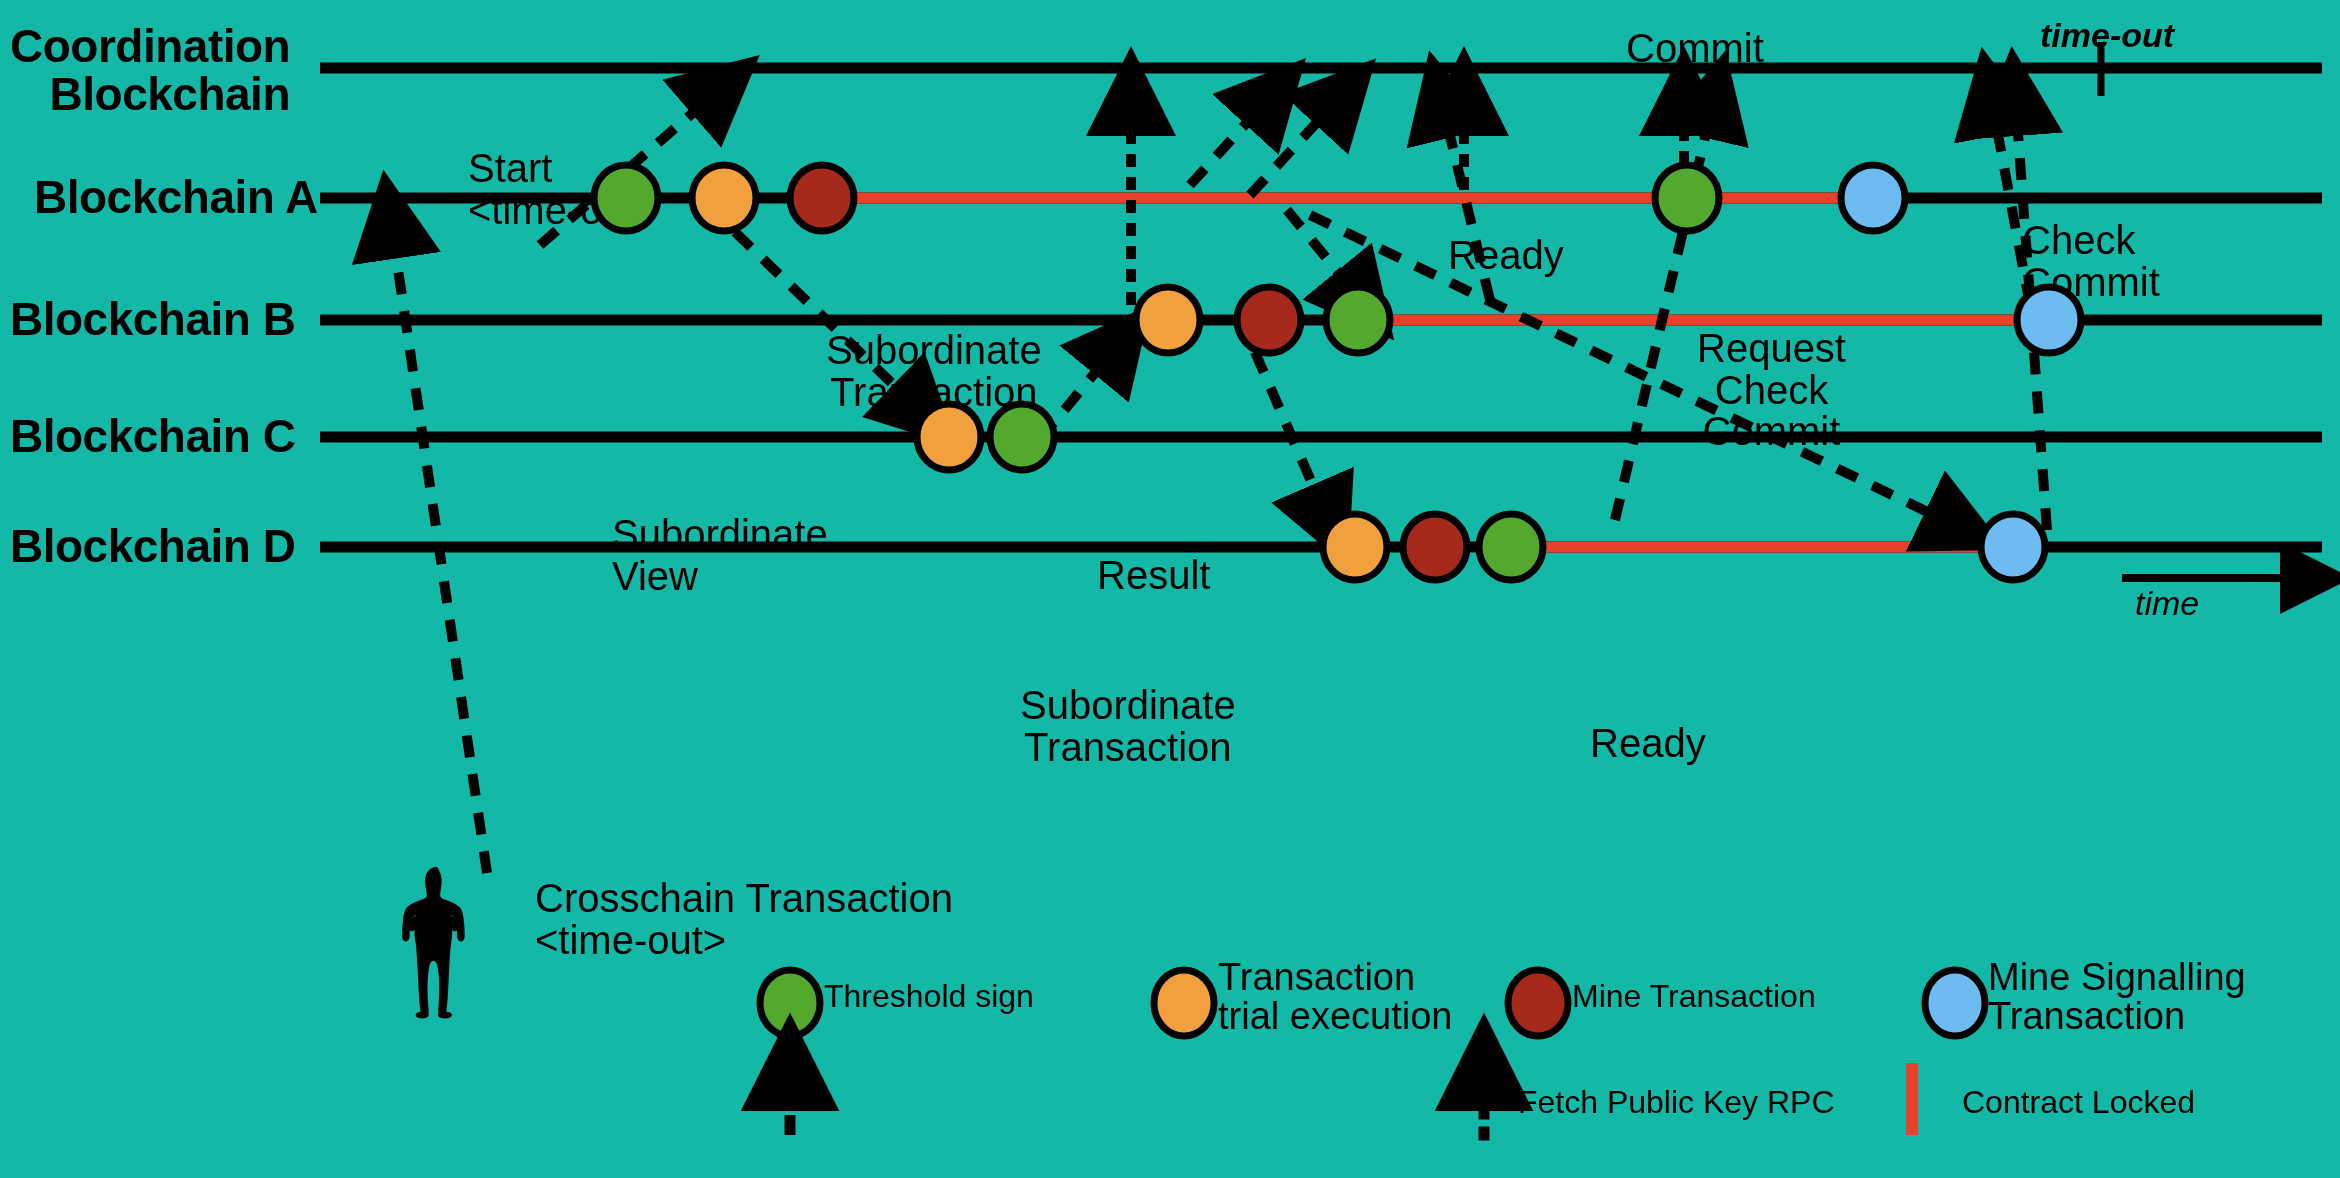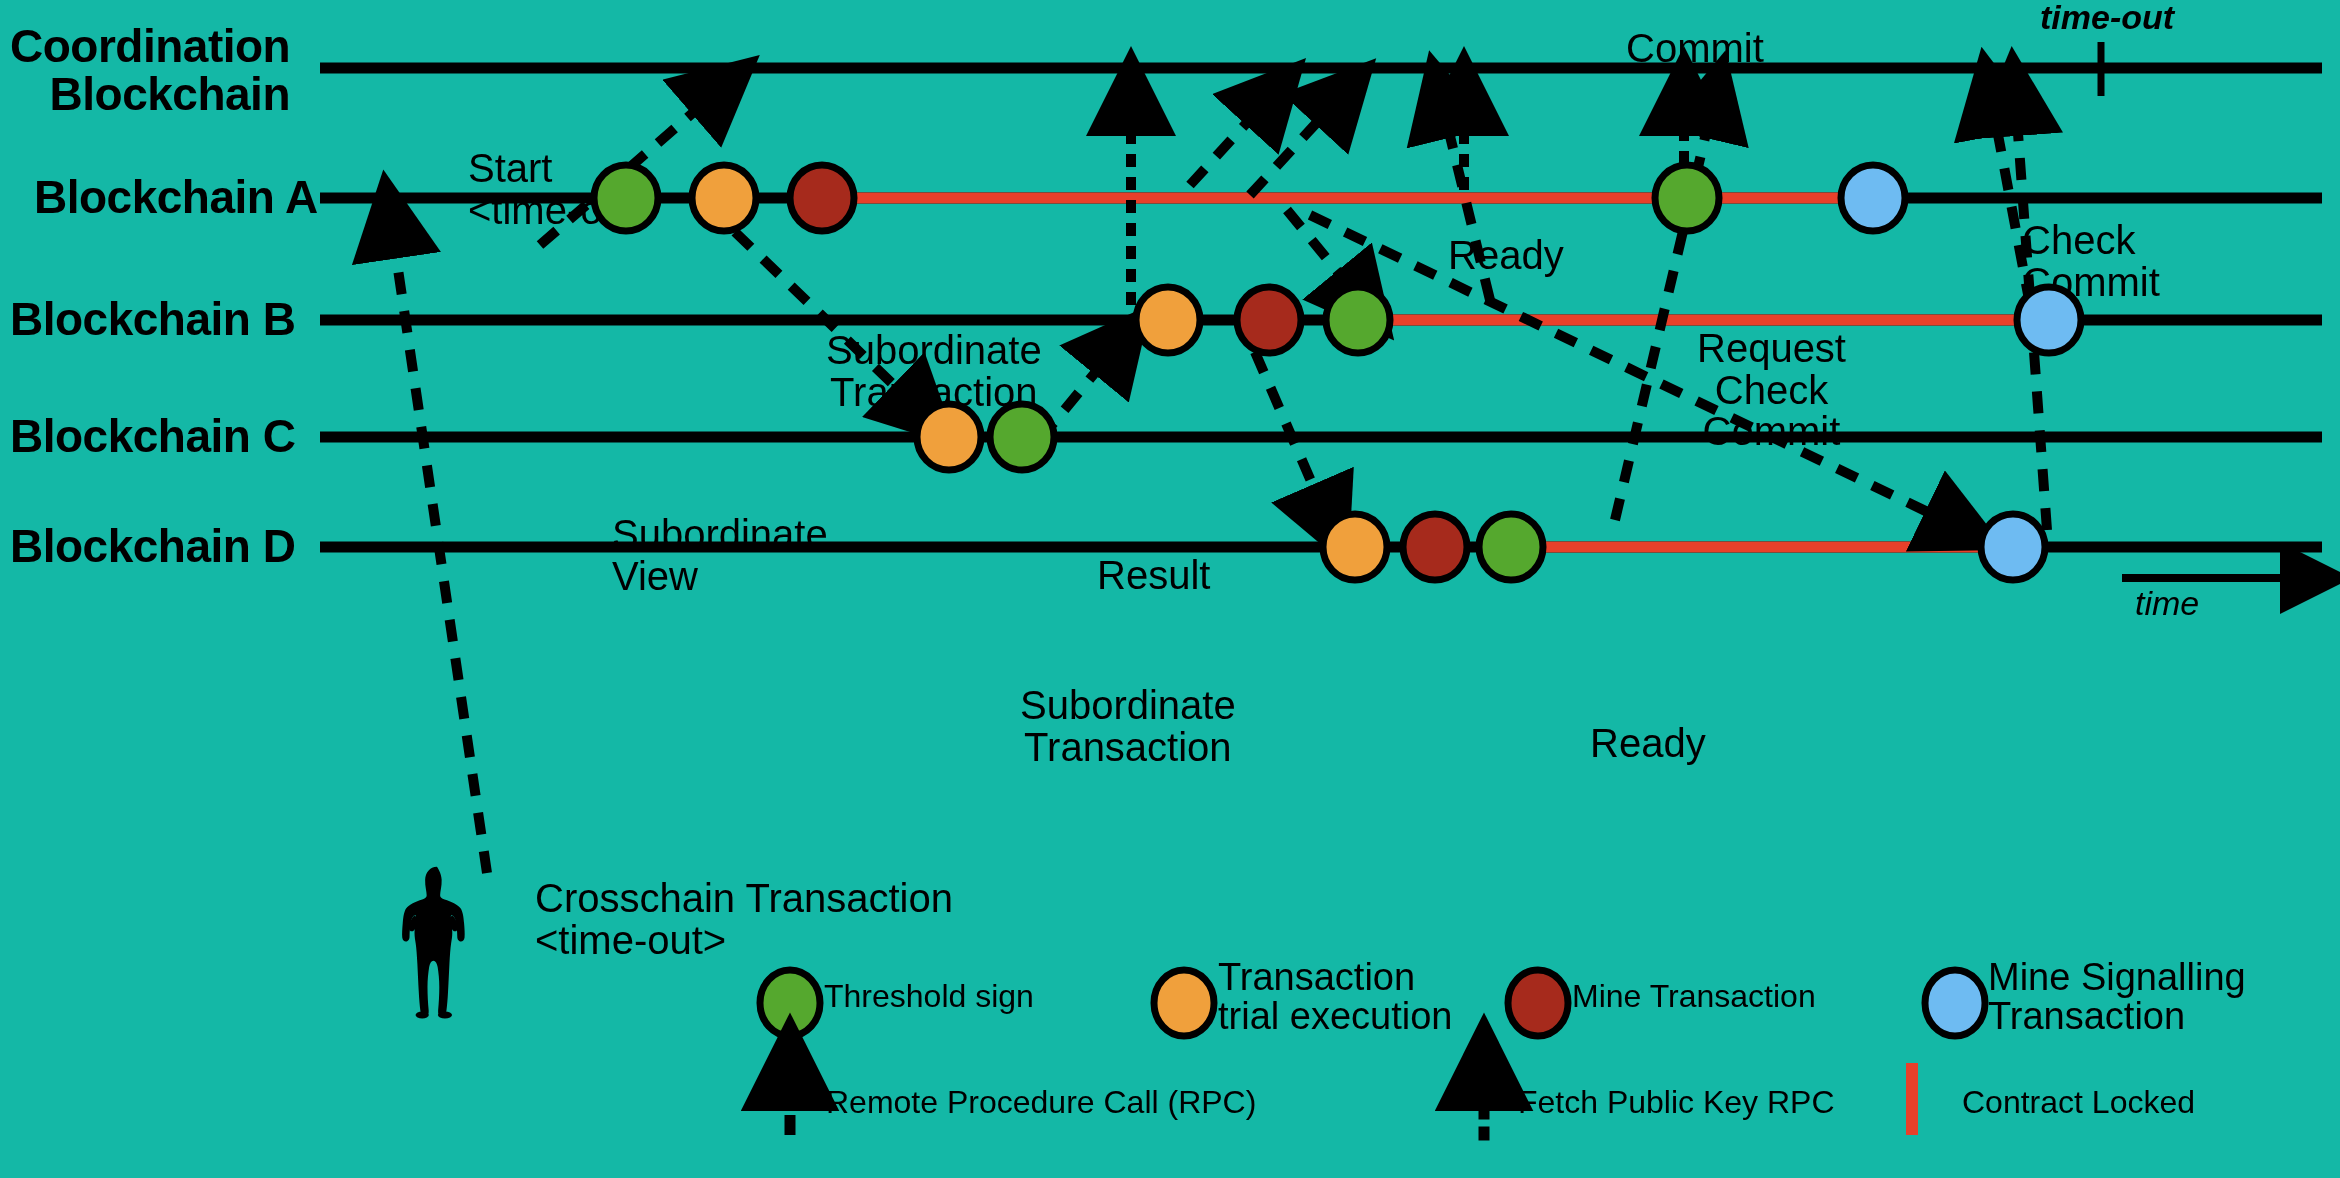"time-out" .ital { margin-top: none -> 18px }
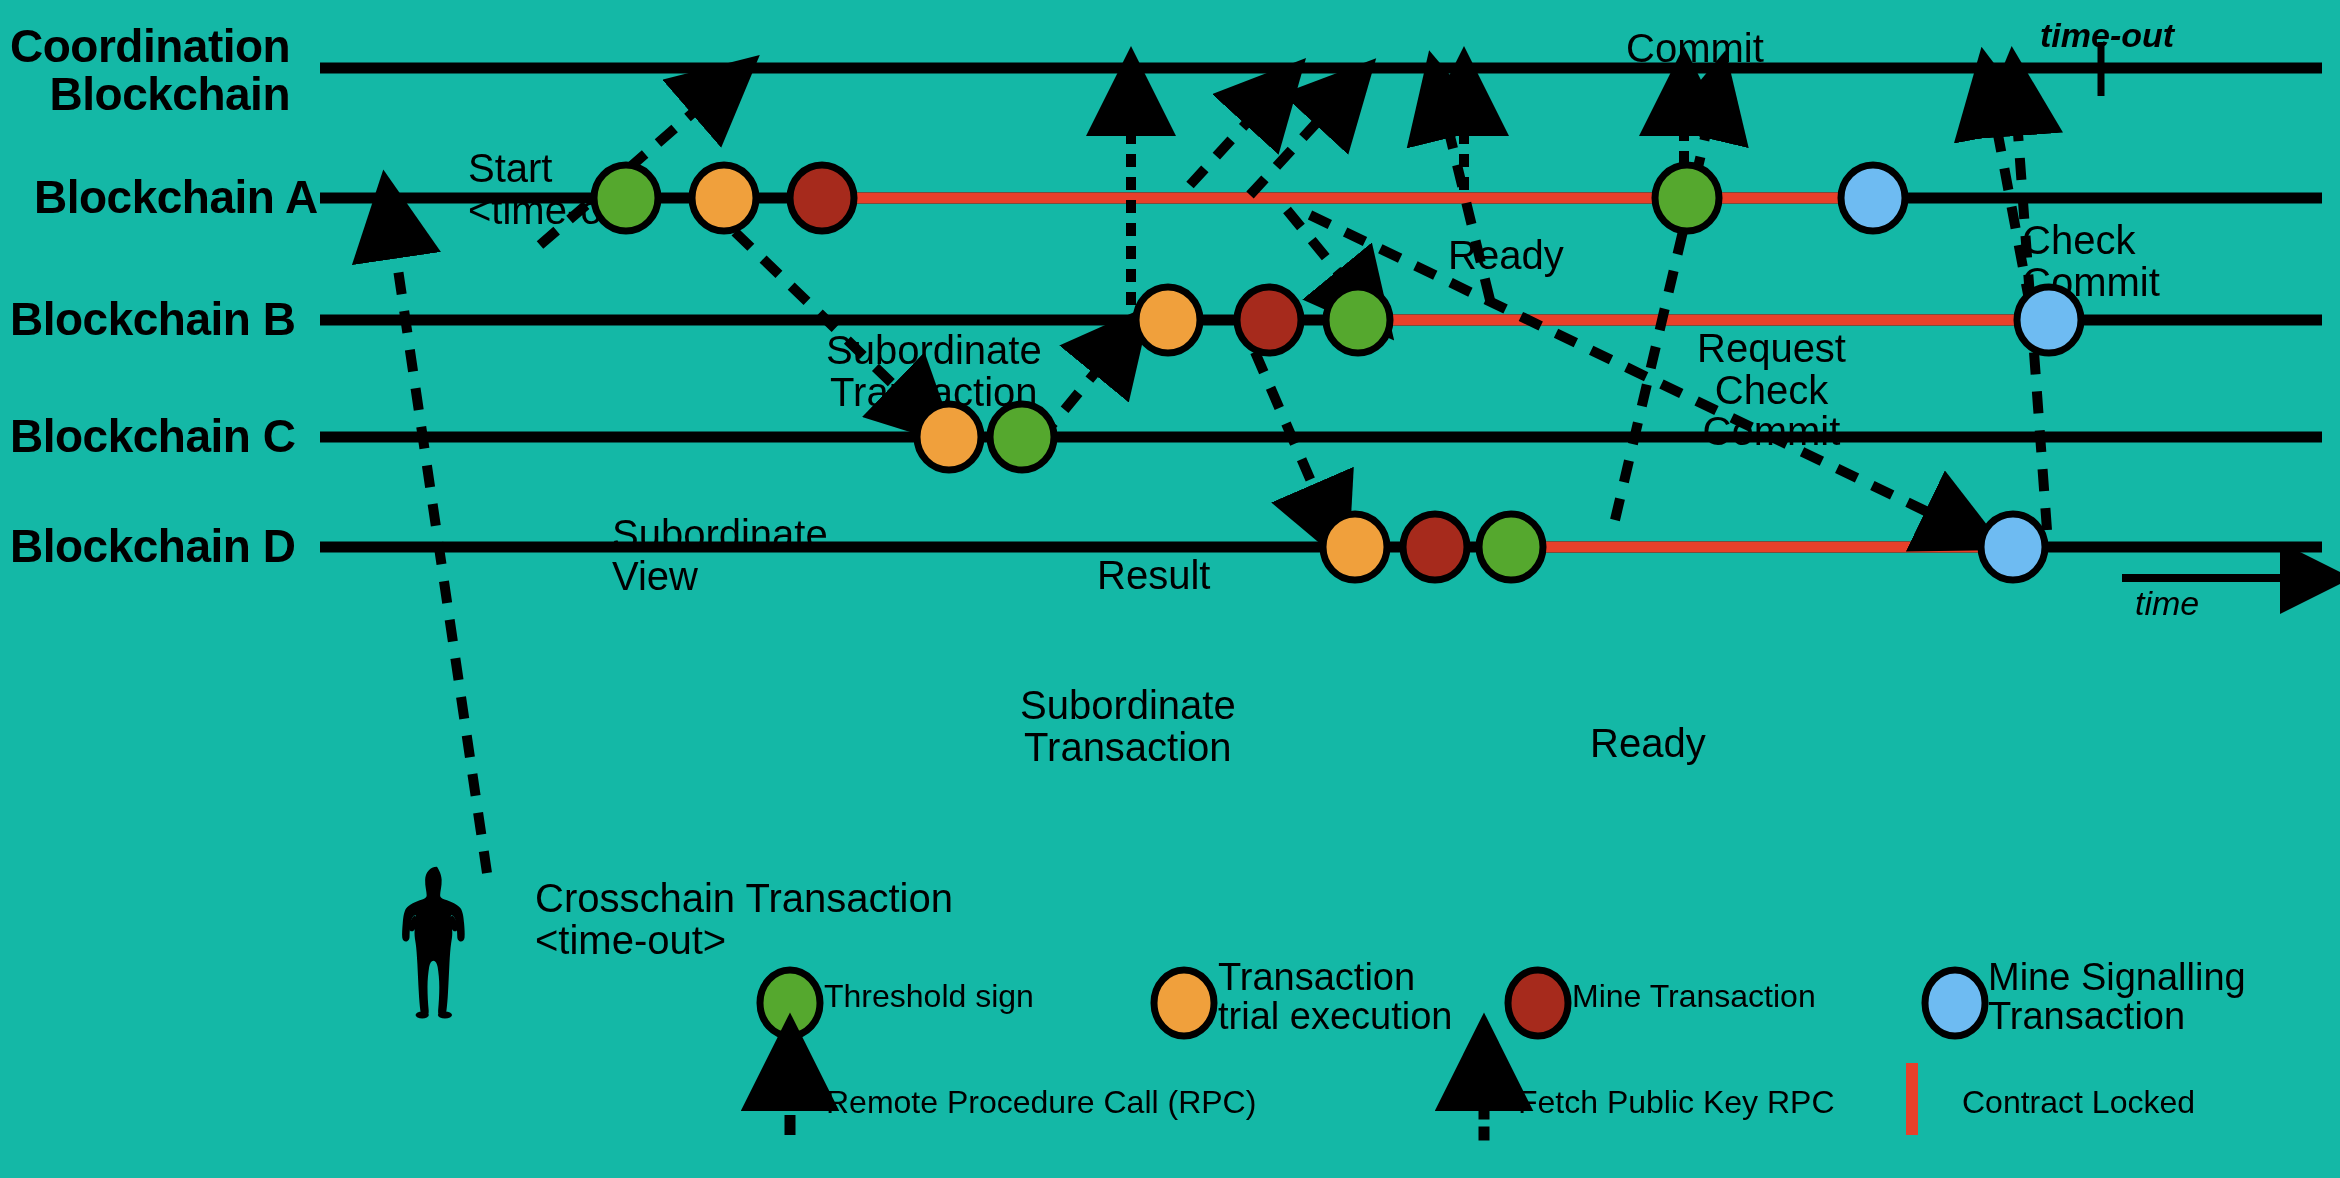"Remote Procedure Call (RPC)" div.lbl { html: <div>Remote Procedure Call (RPC)</div> -> none }
